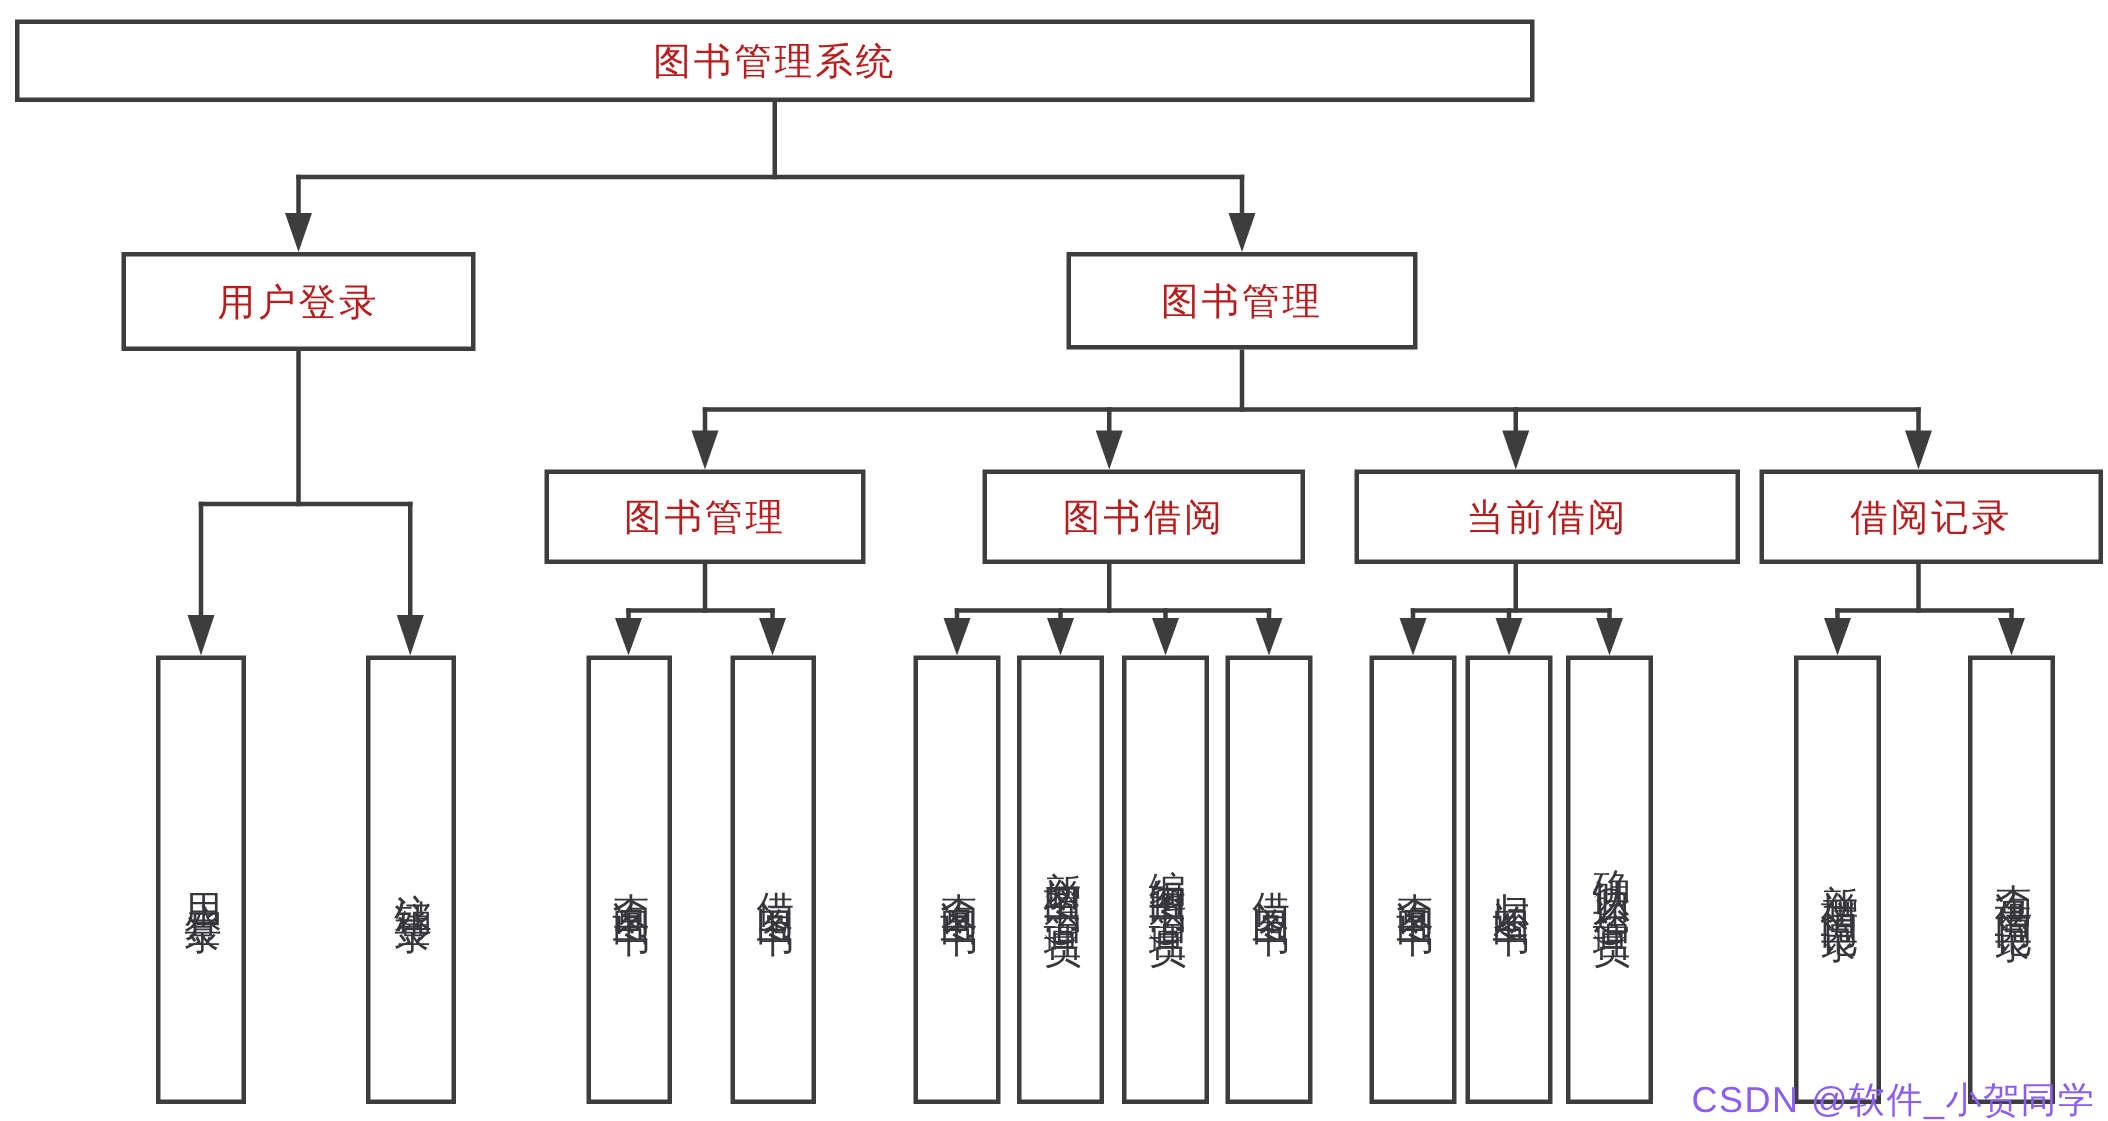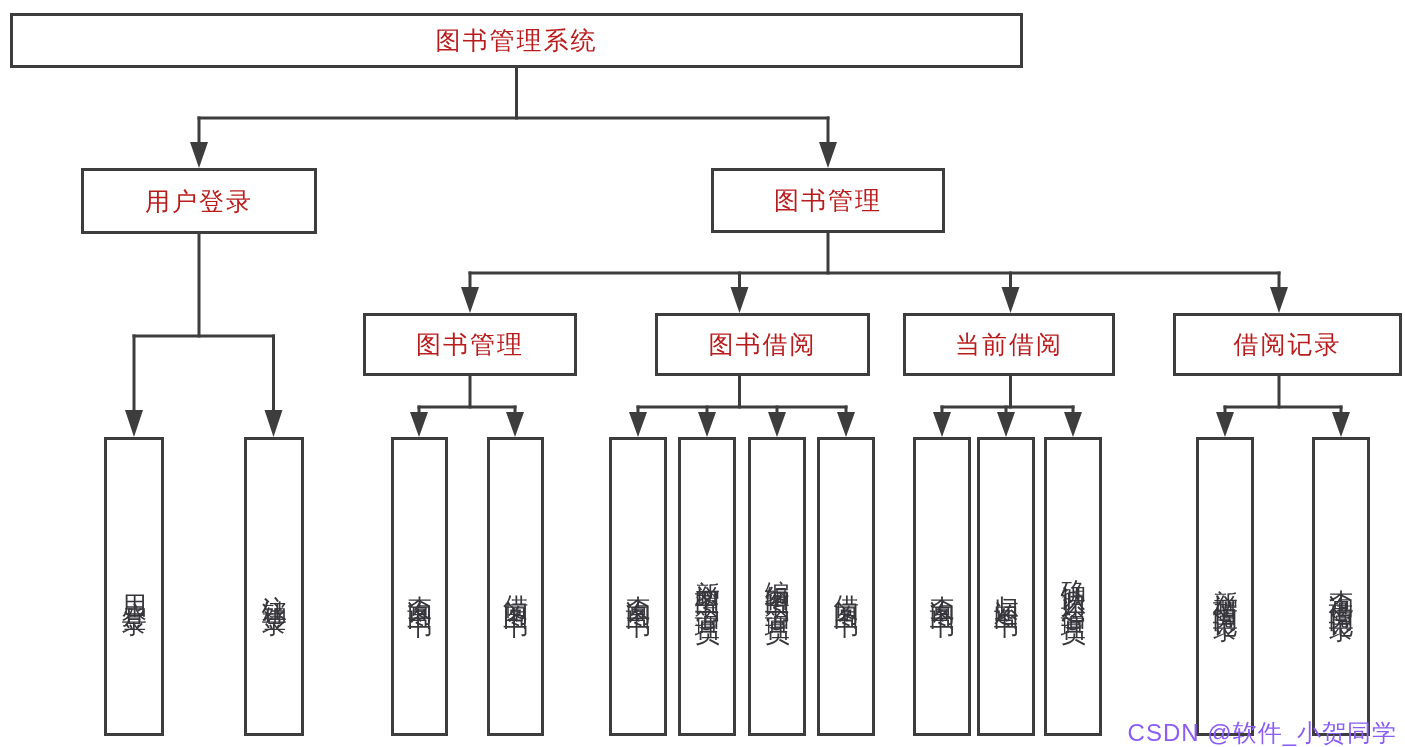"当前借阅" div.node { width: 212px -> 257px }
